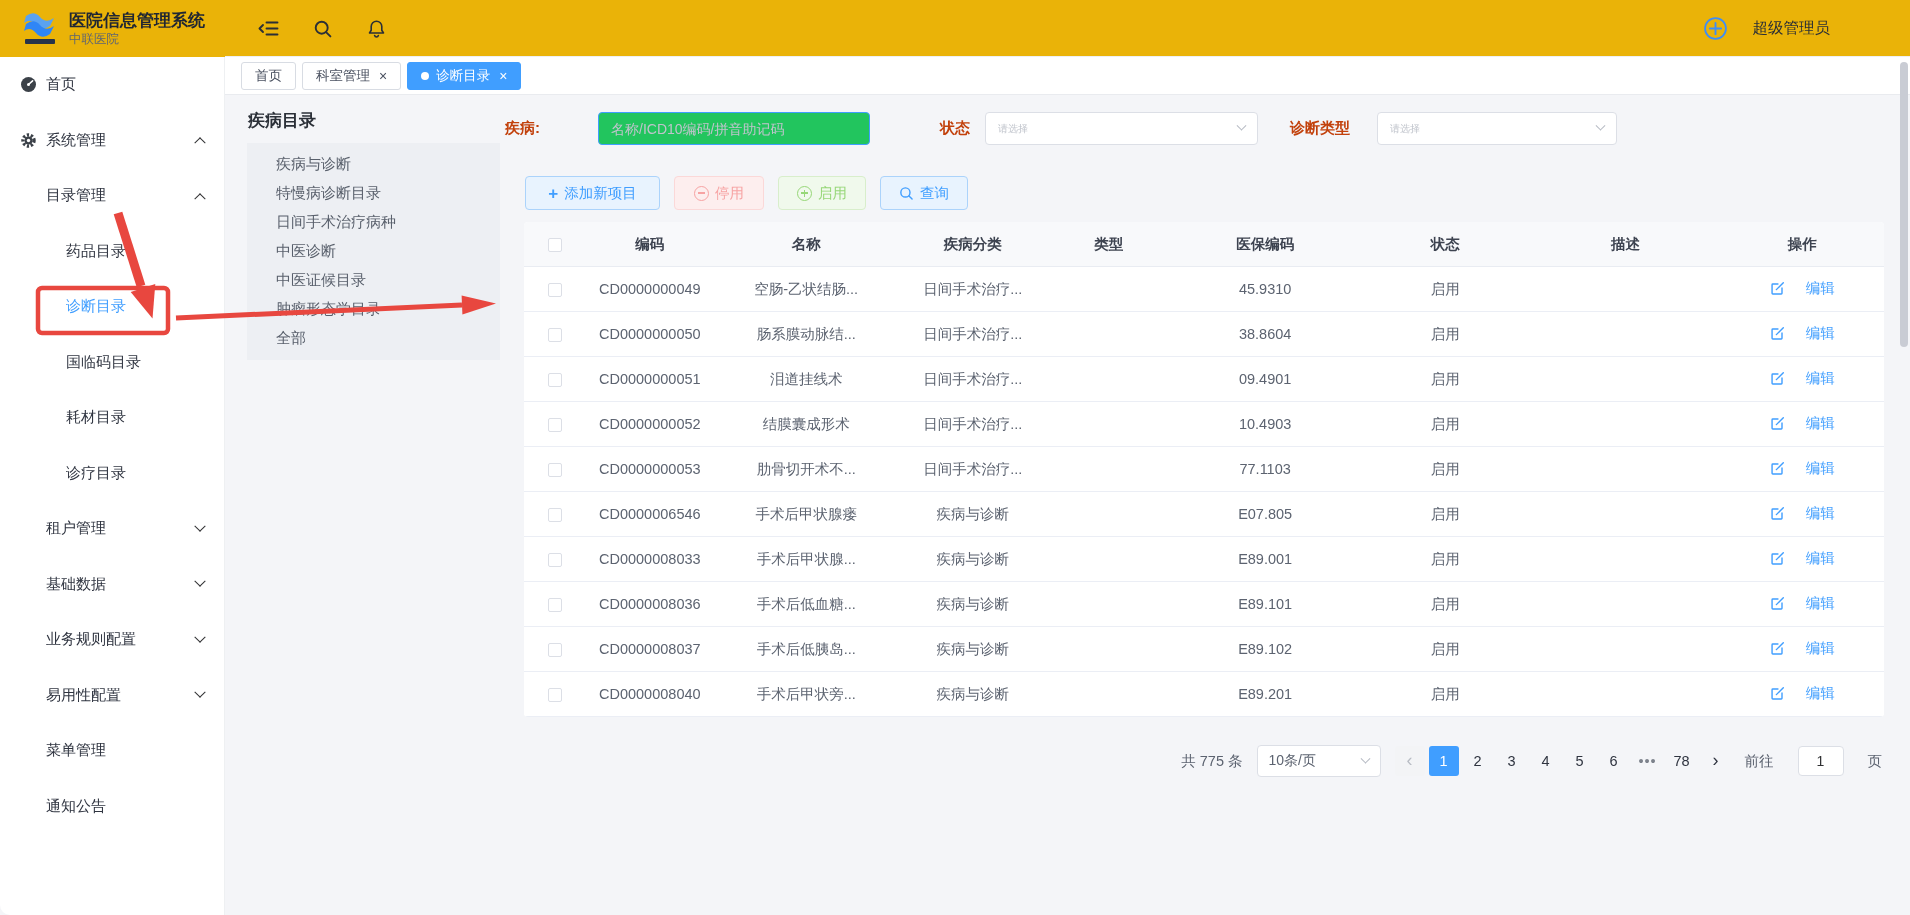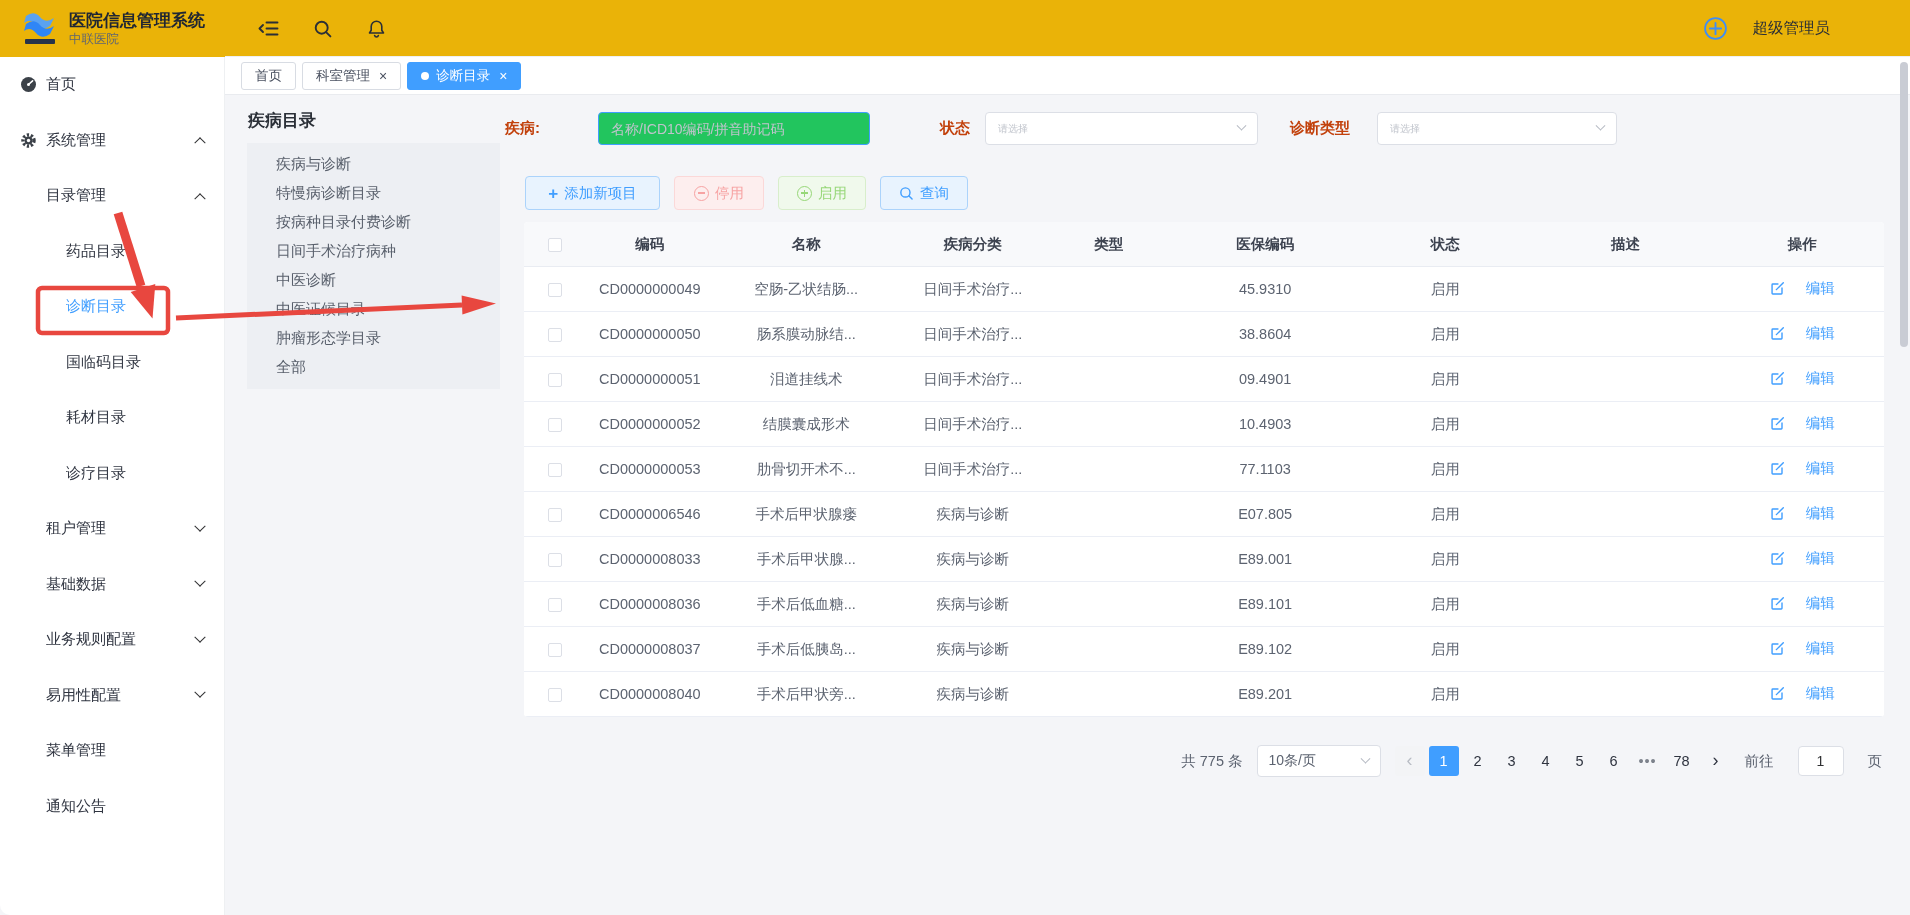"按病种目录付费诊断" div.dl-item { html: <div>按病种目录付费诊断</div> -> none }
